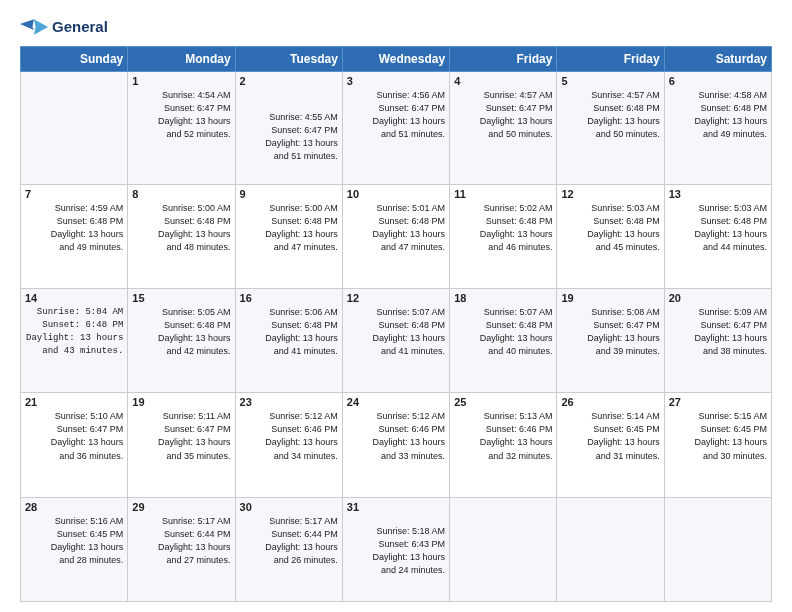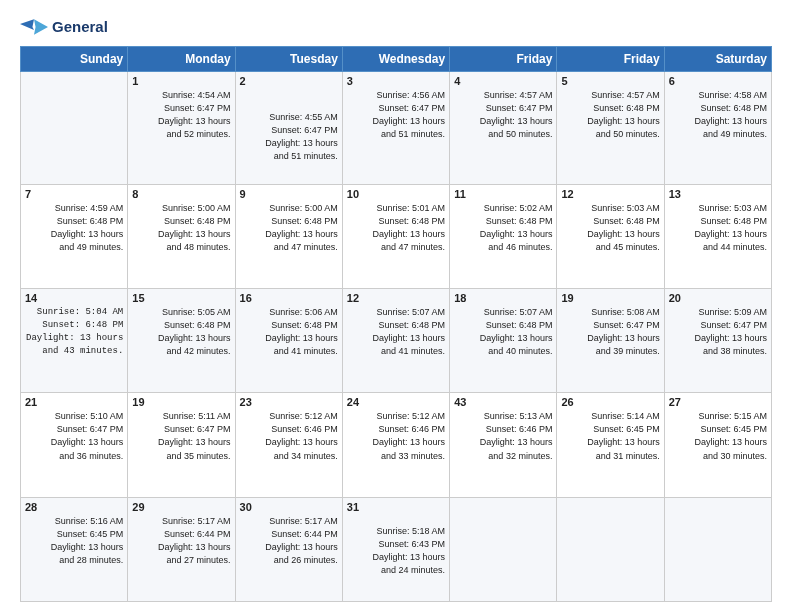"43" span.day-num { text: 43 -> 25 }
